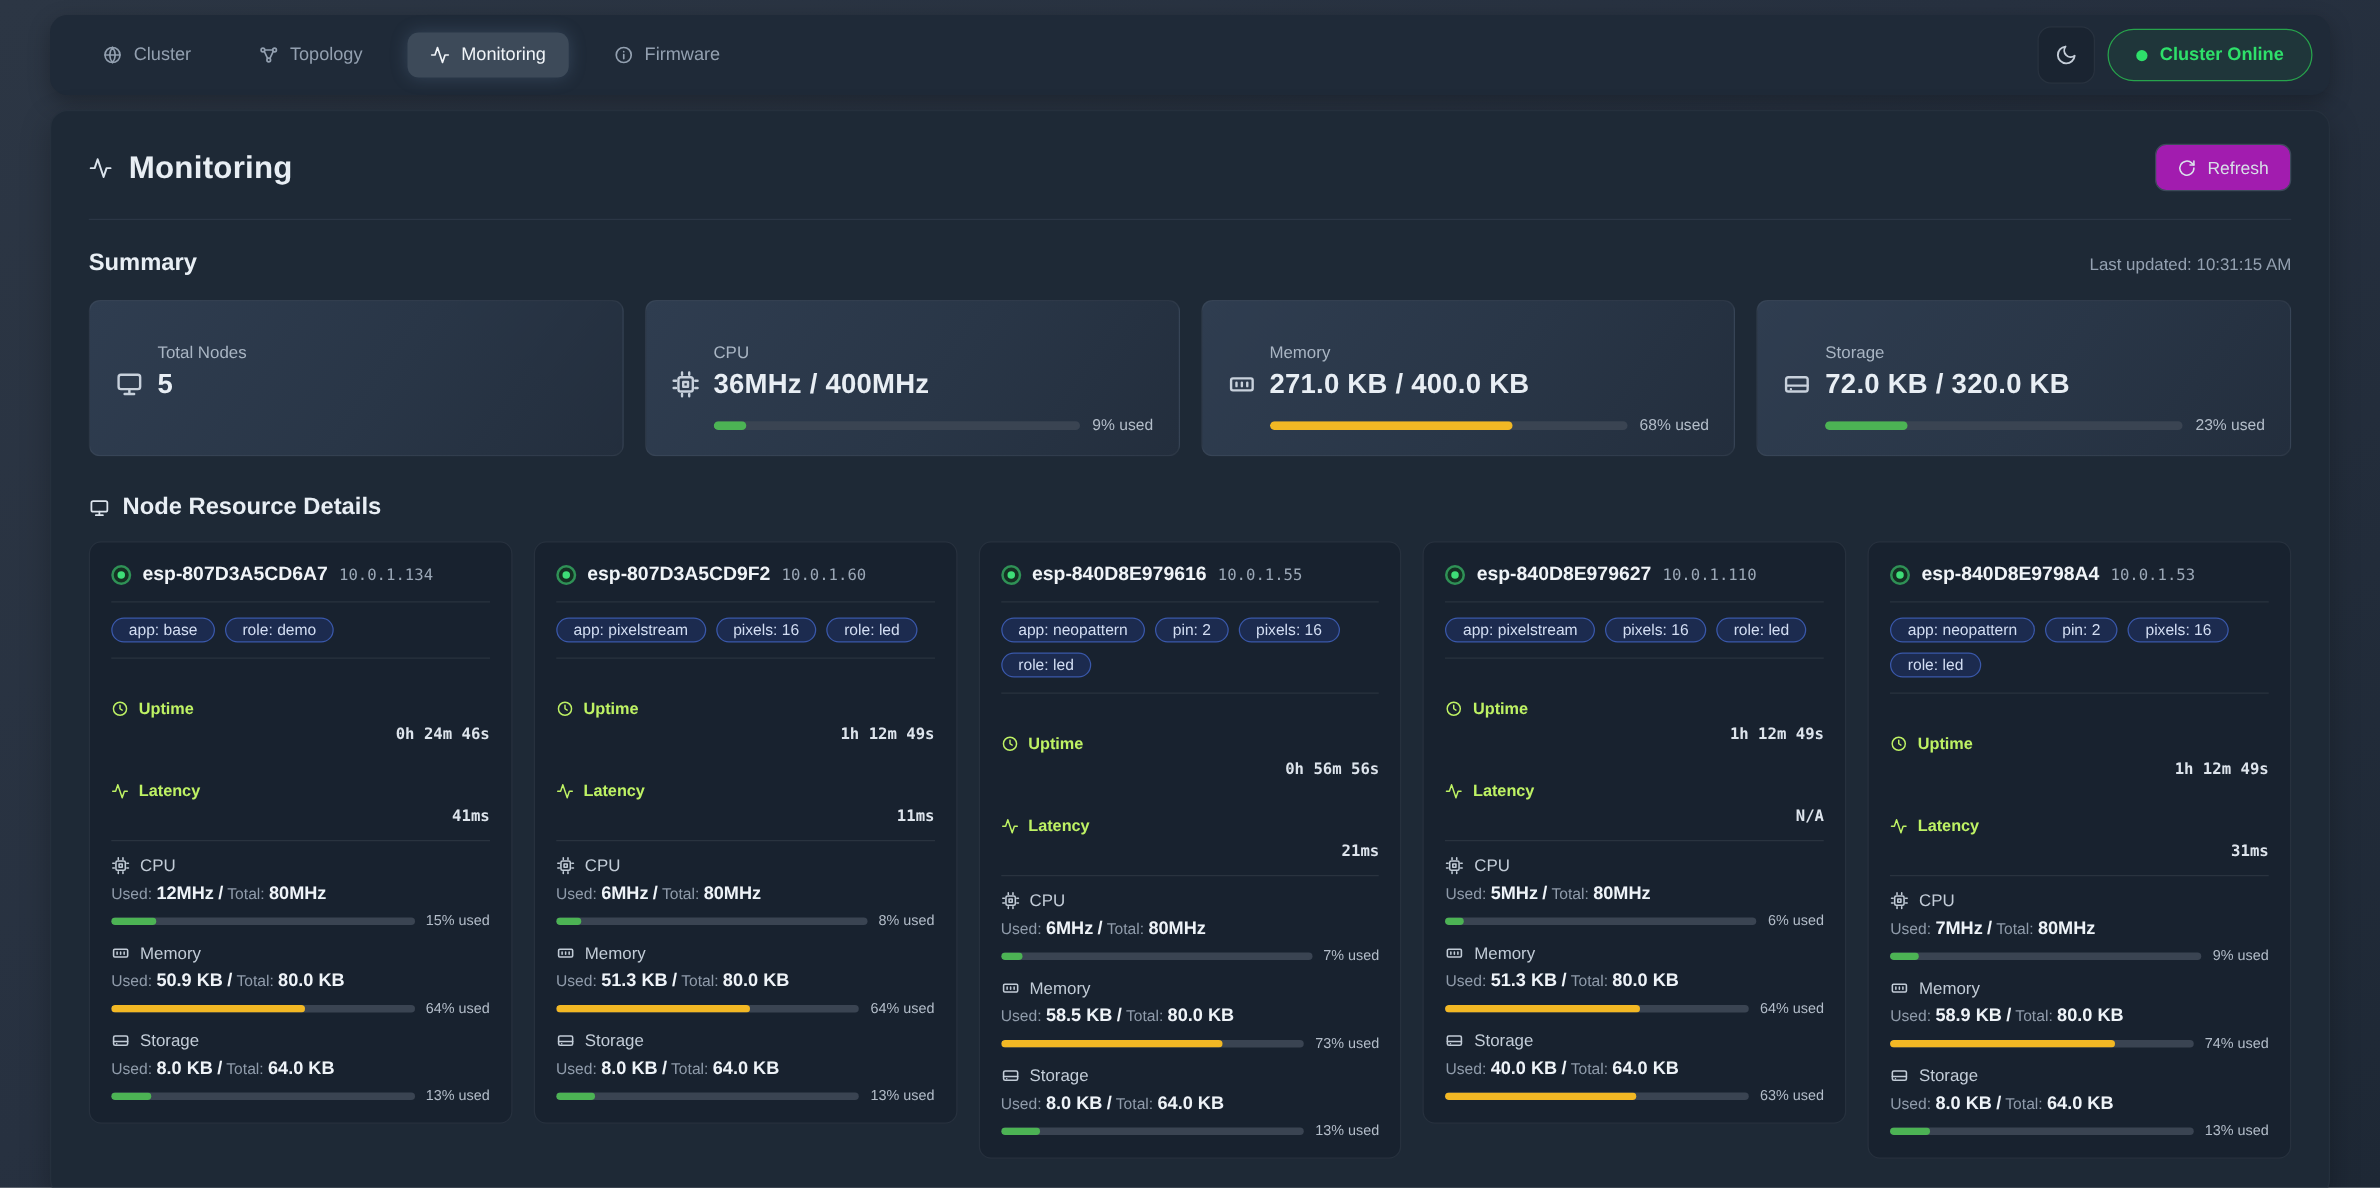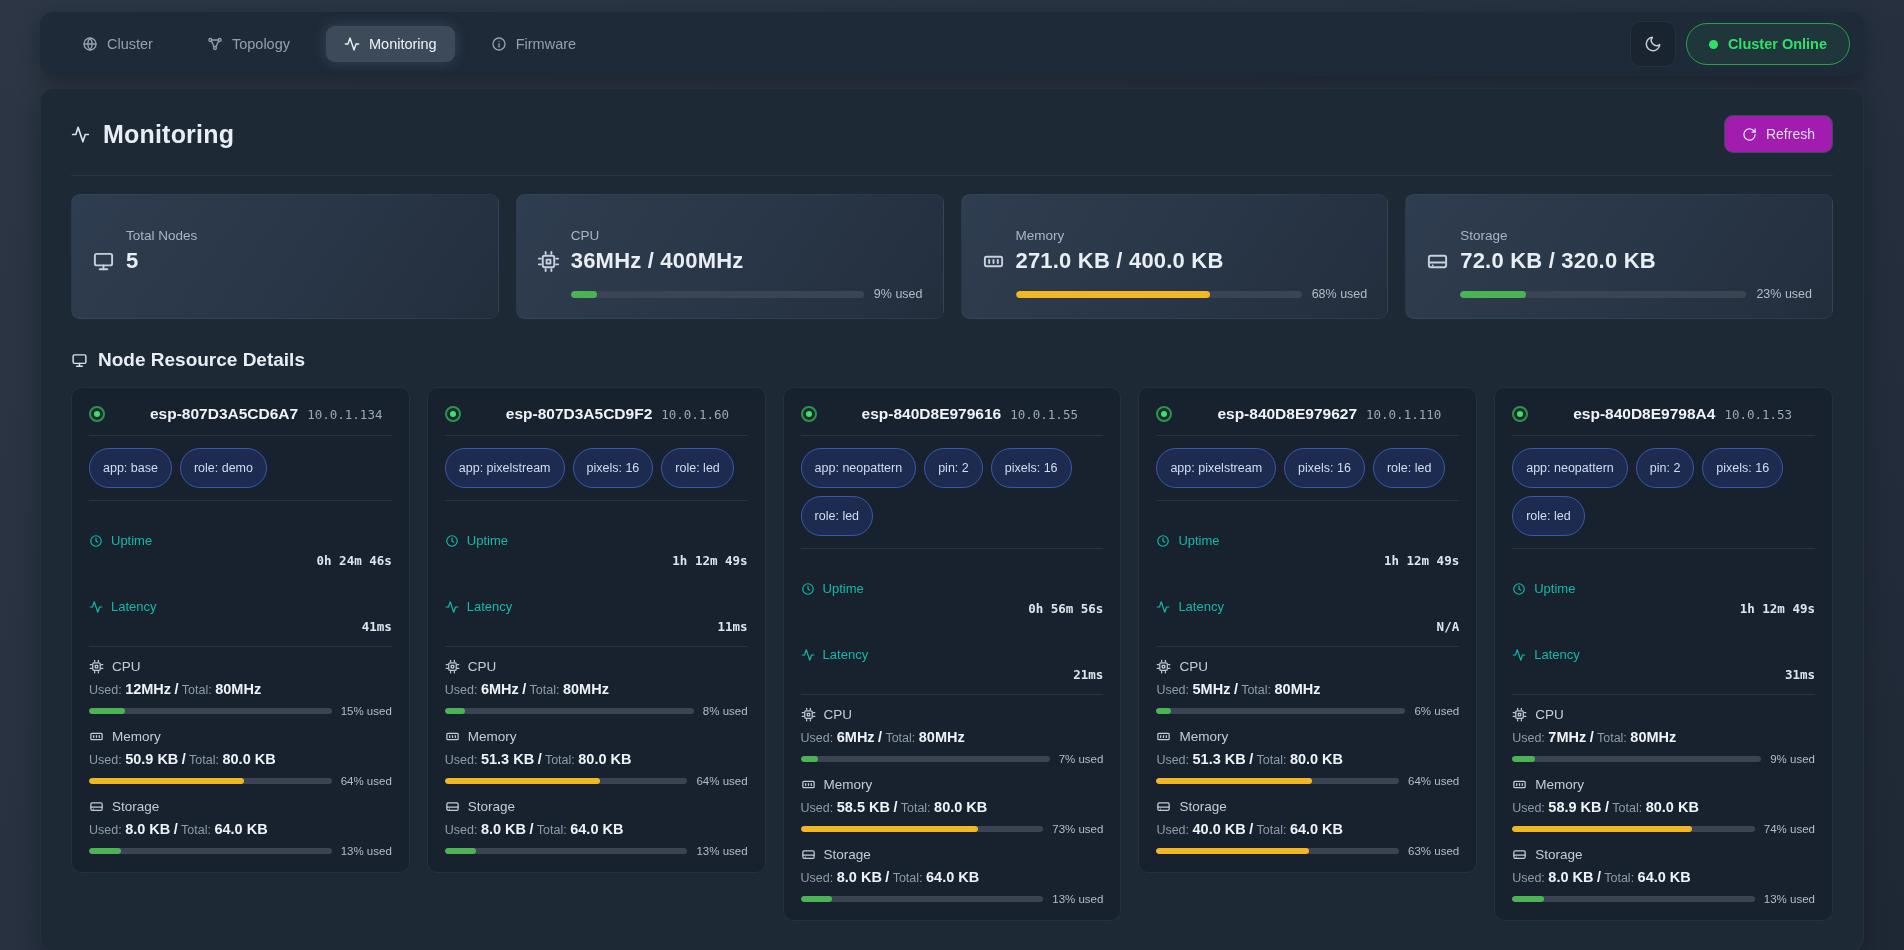"Summary" div.summary-row { html: none -> <div> <span>Summary</span> <span>Last updated: 10:31:15 AM</span> </div> }
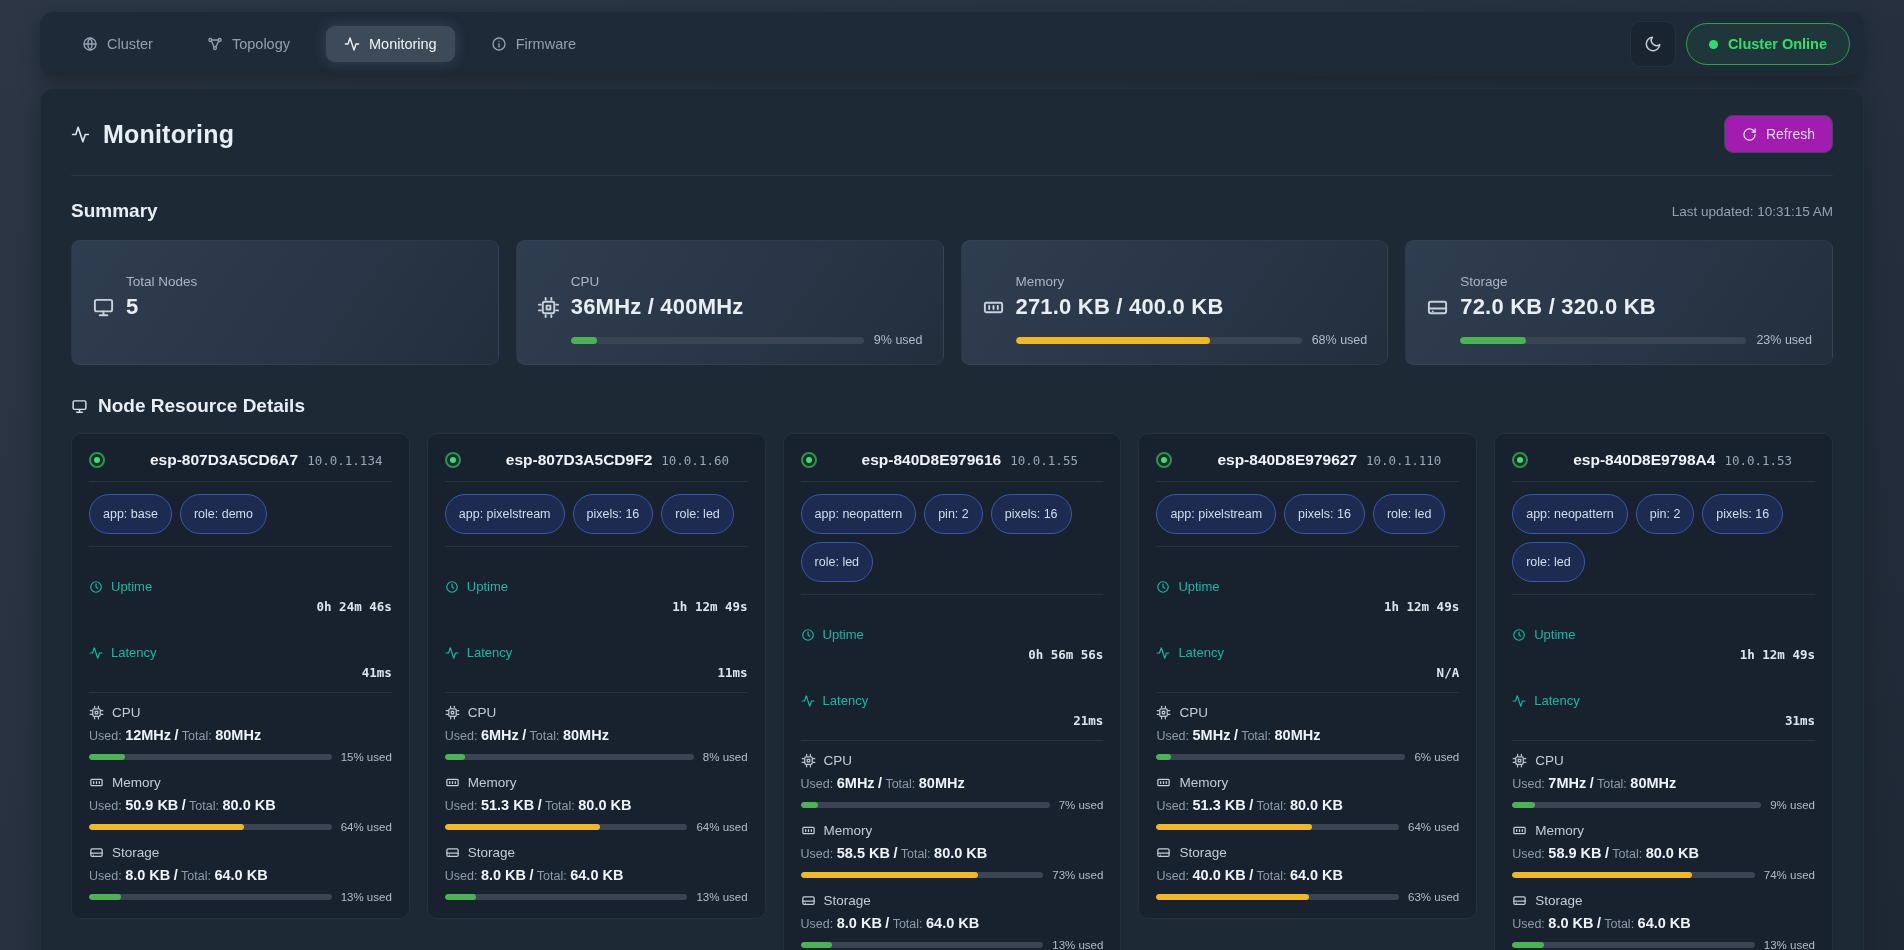"esp-807D3A5CD6A7" .nc-name { margin-left: 36px -> none }
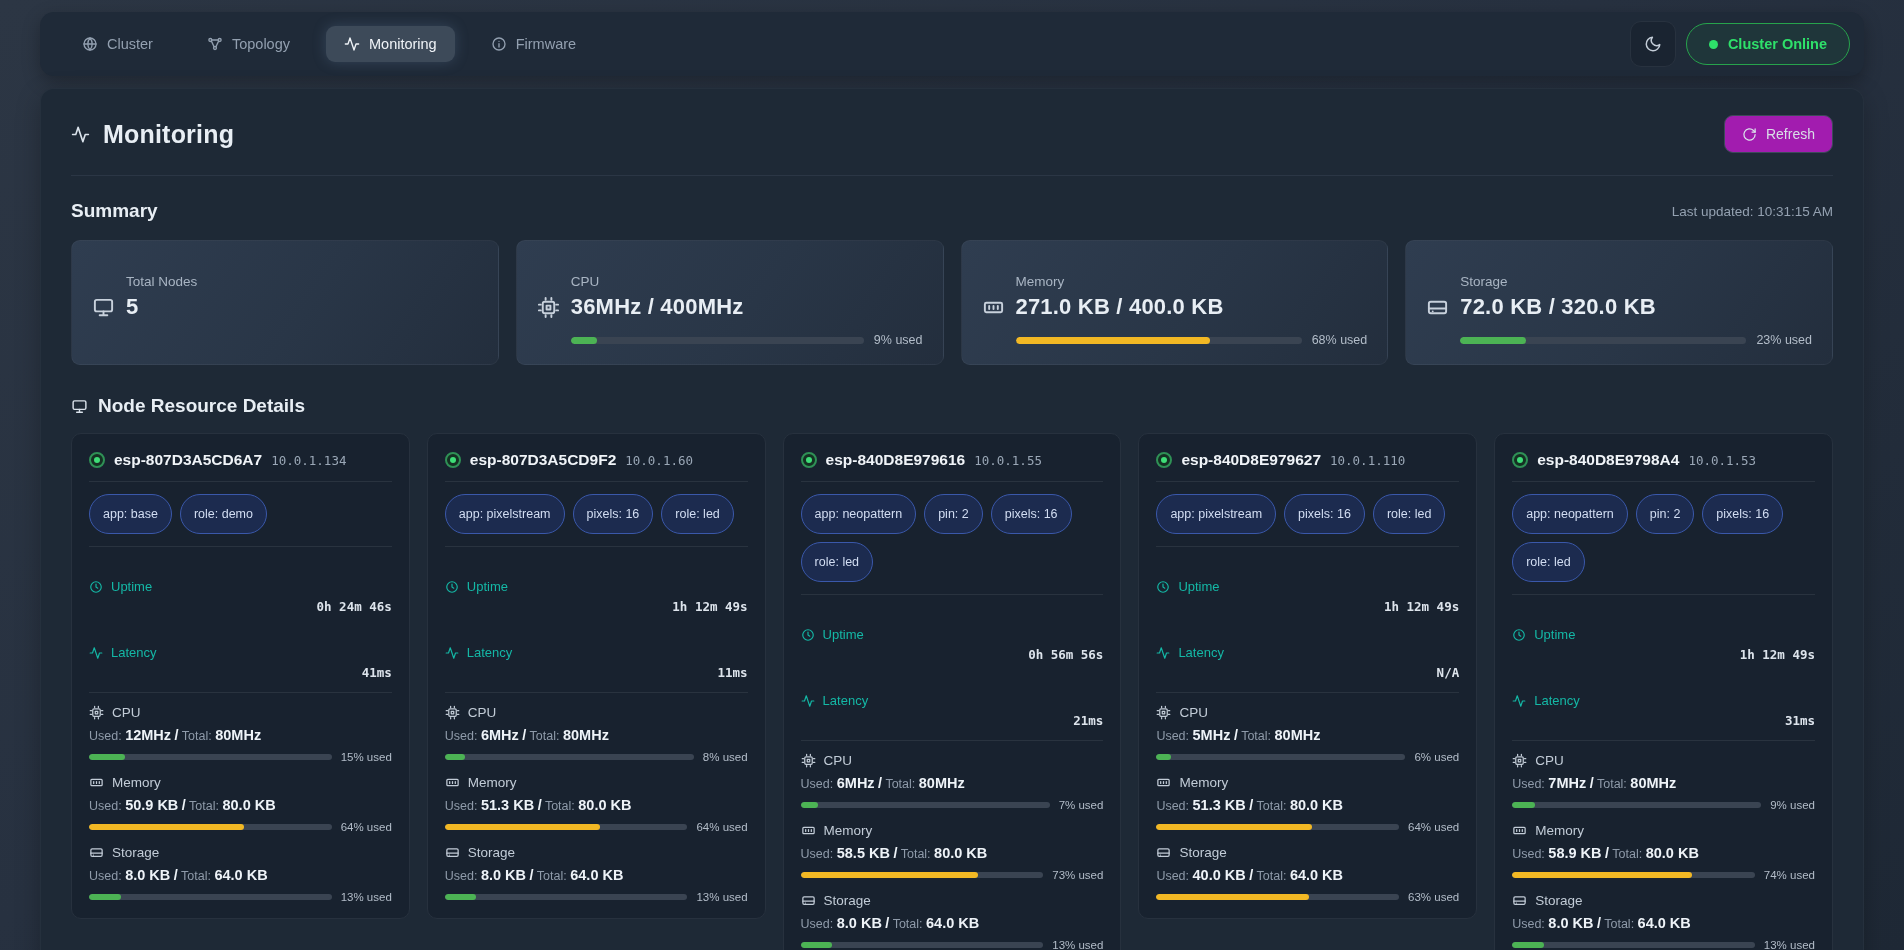"app: base" .tag { padding: 12px 13px -> 2px 13px }
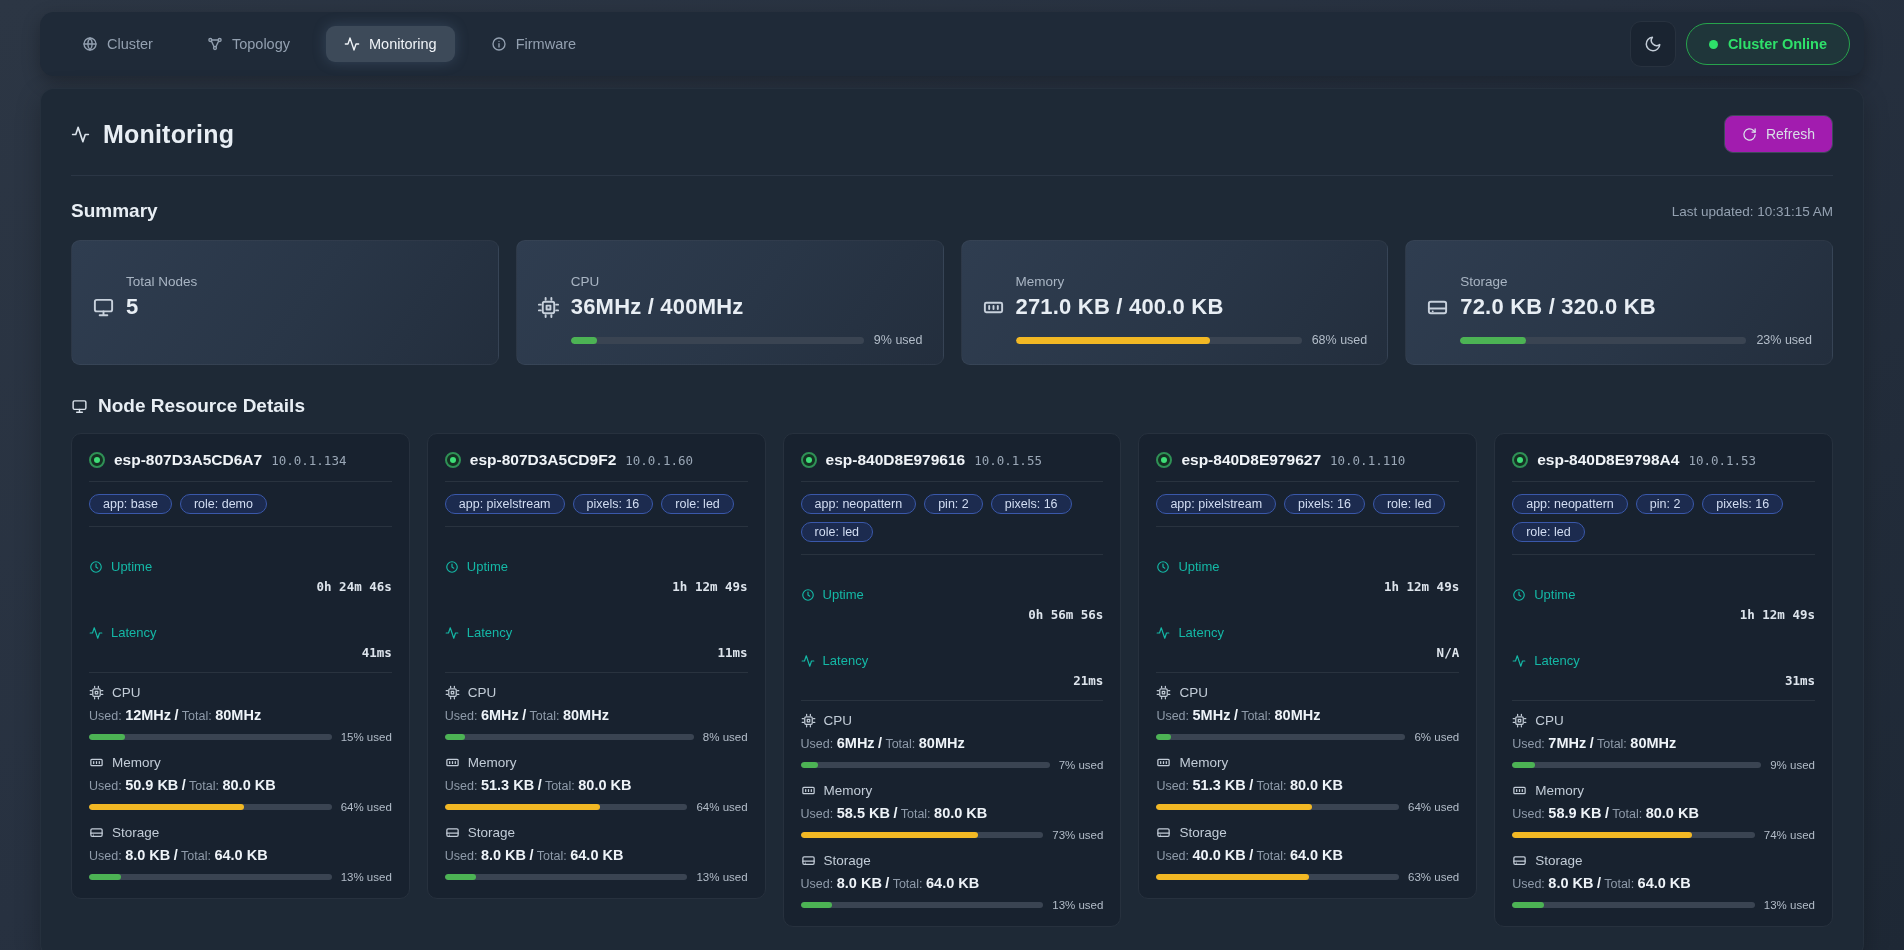"Uptime" .kv-left { color: #14b8a6 -> #bef264; font-weight: 400 -> 700 }
